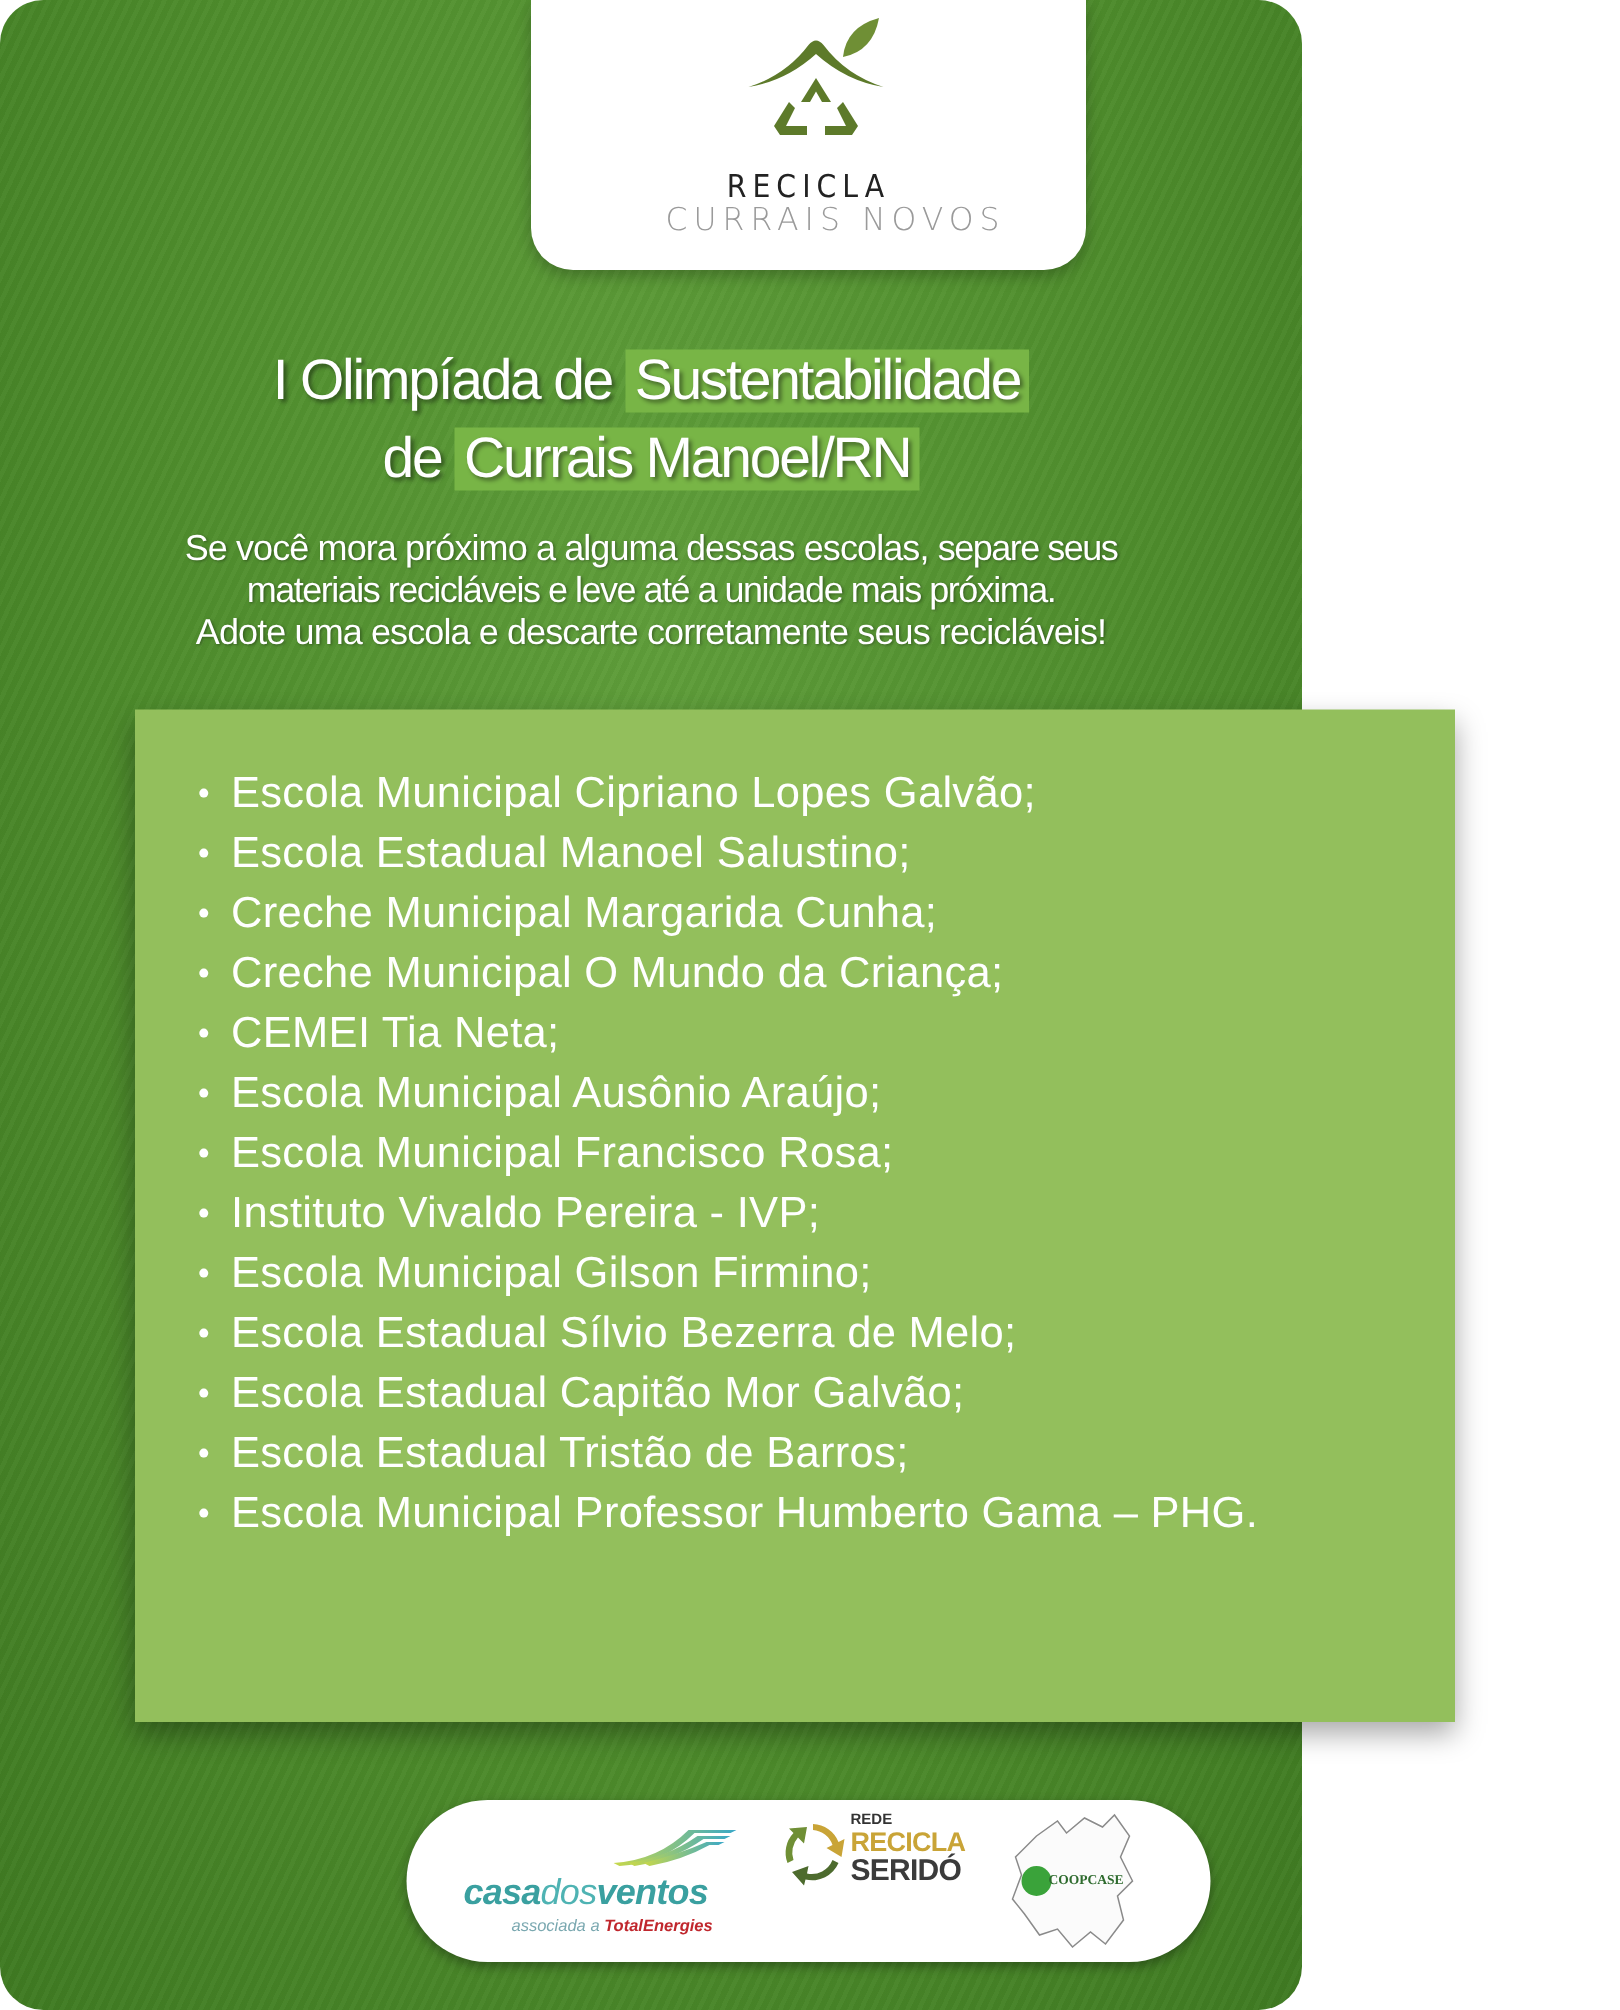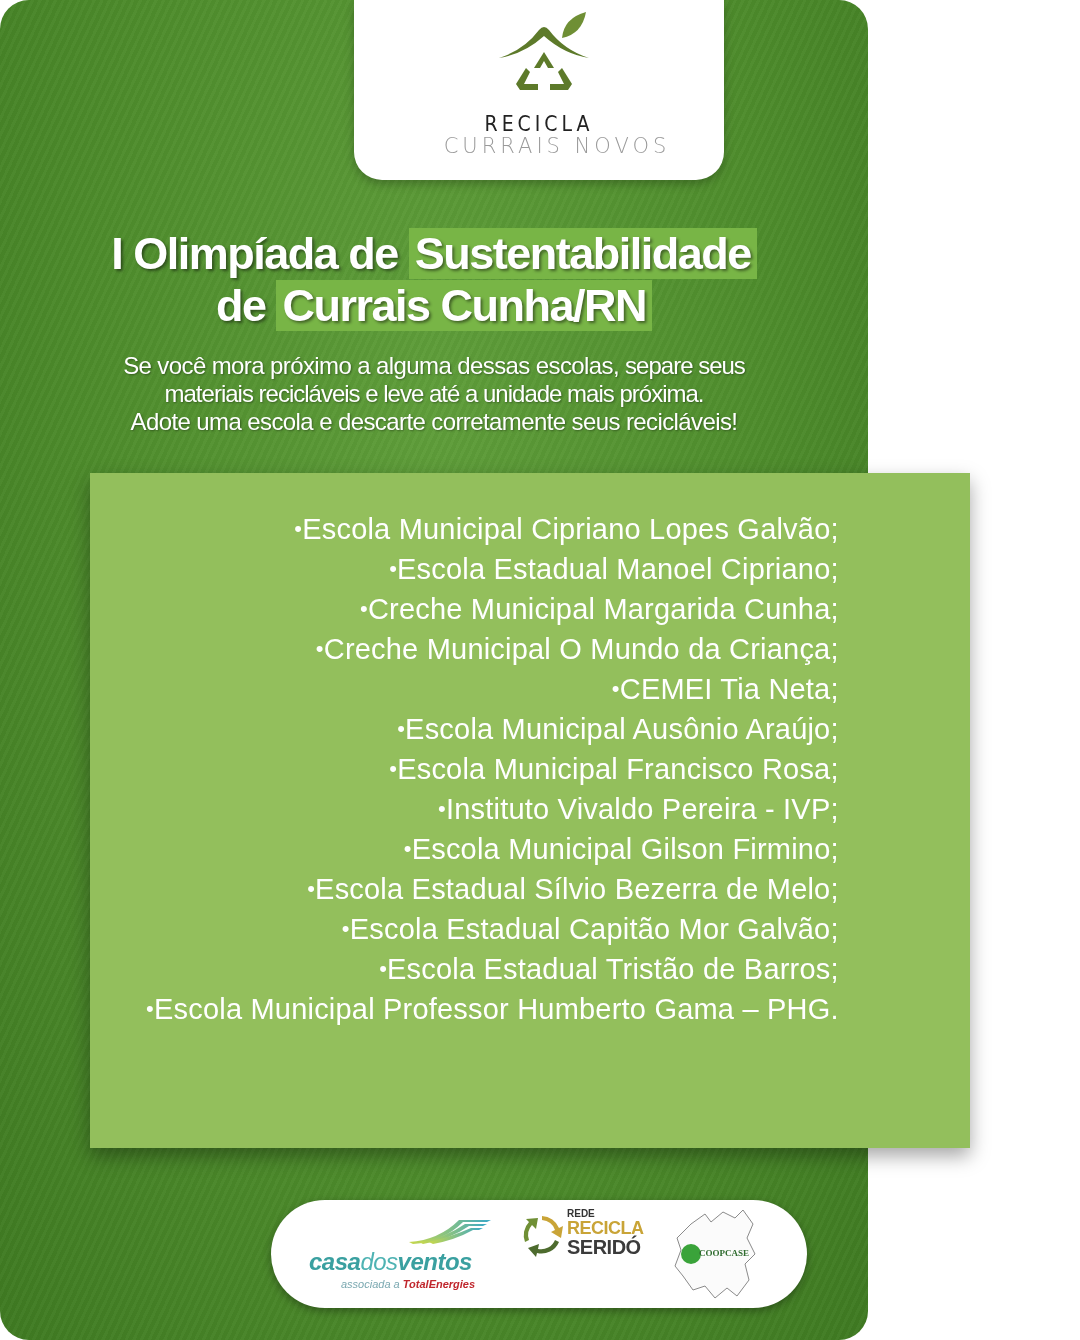"I Olimpíada de Sustentabilidade" .headline { font-size: 45px -> 38px; font-weight: 700 -> 400 }
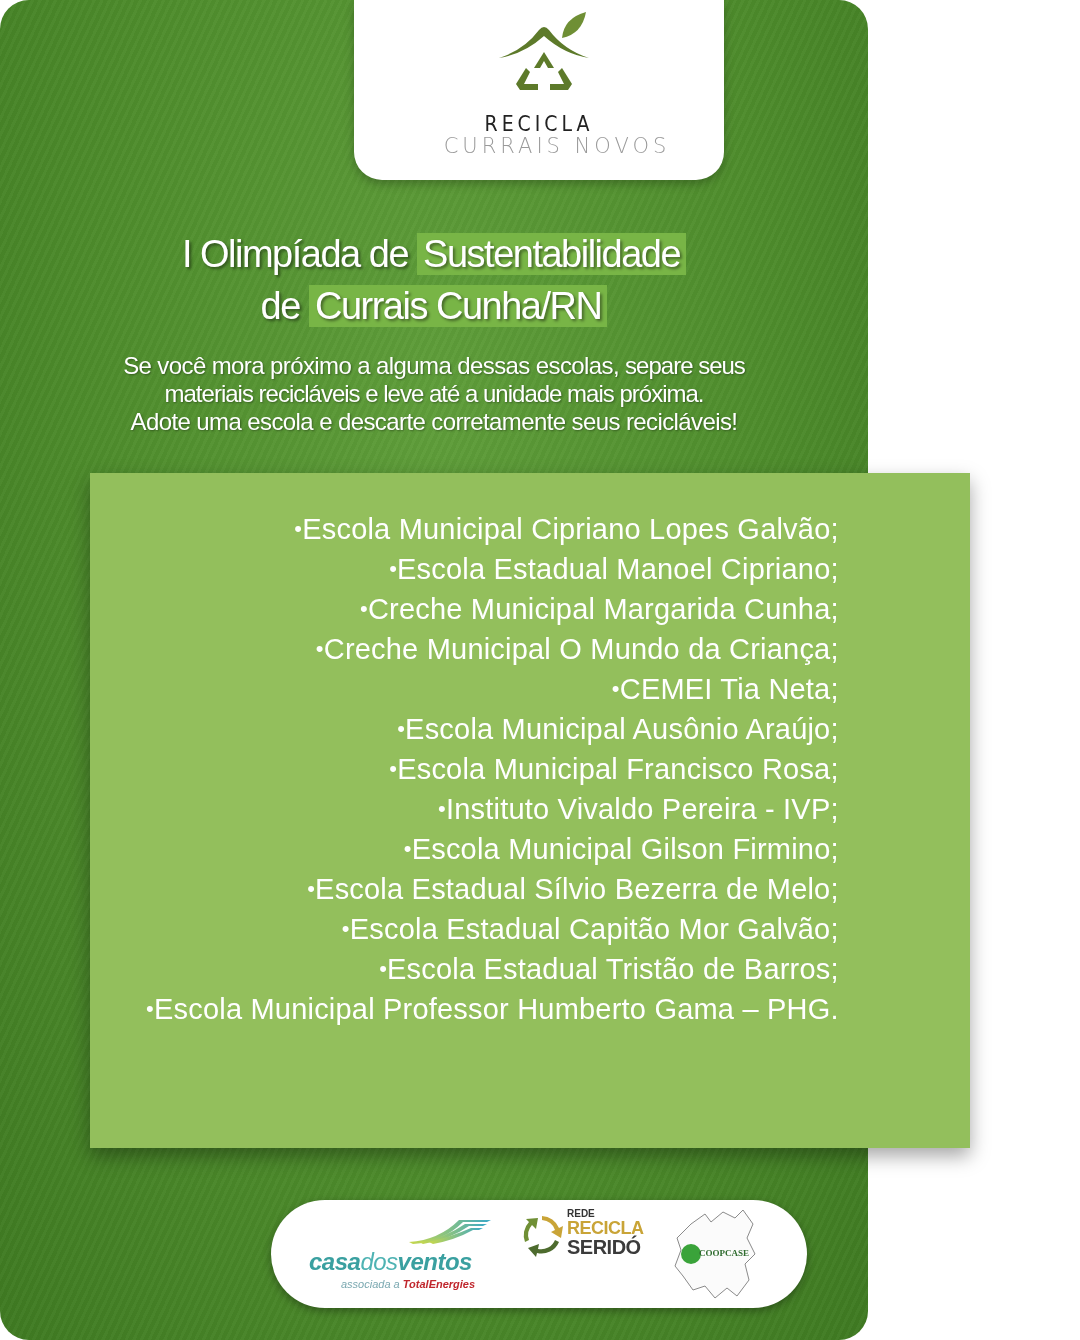"Currais Cunha/RN" span.hl { text: Cunha/RN -> Manoel/RN }
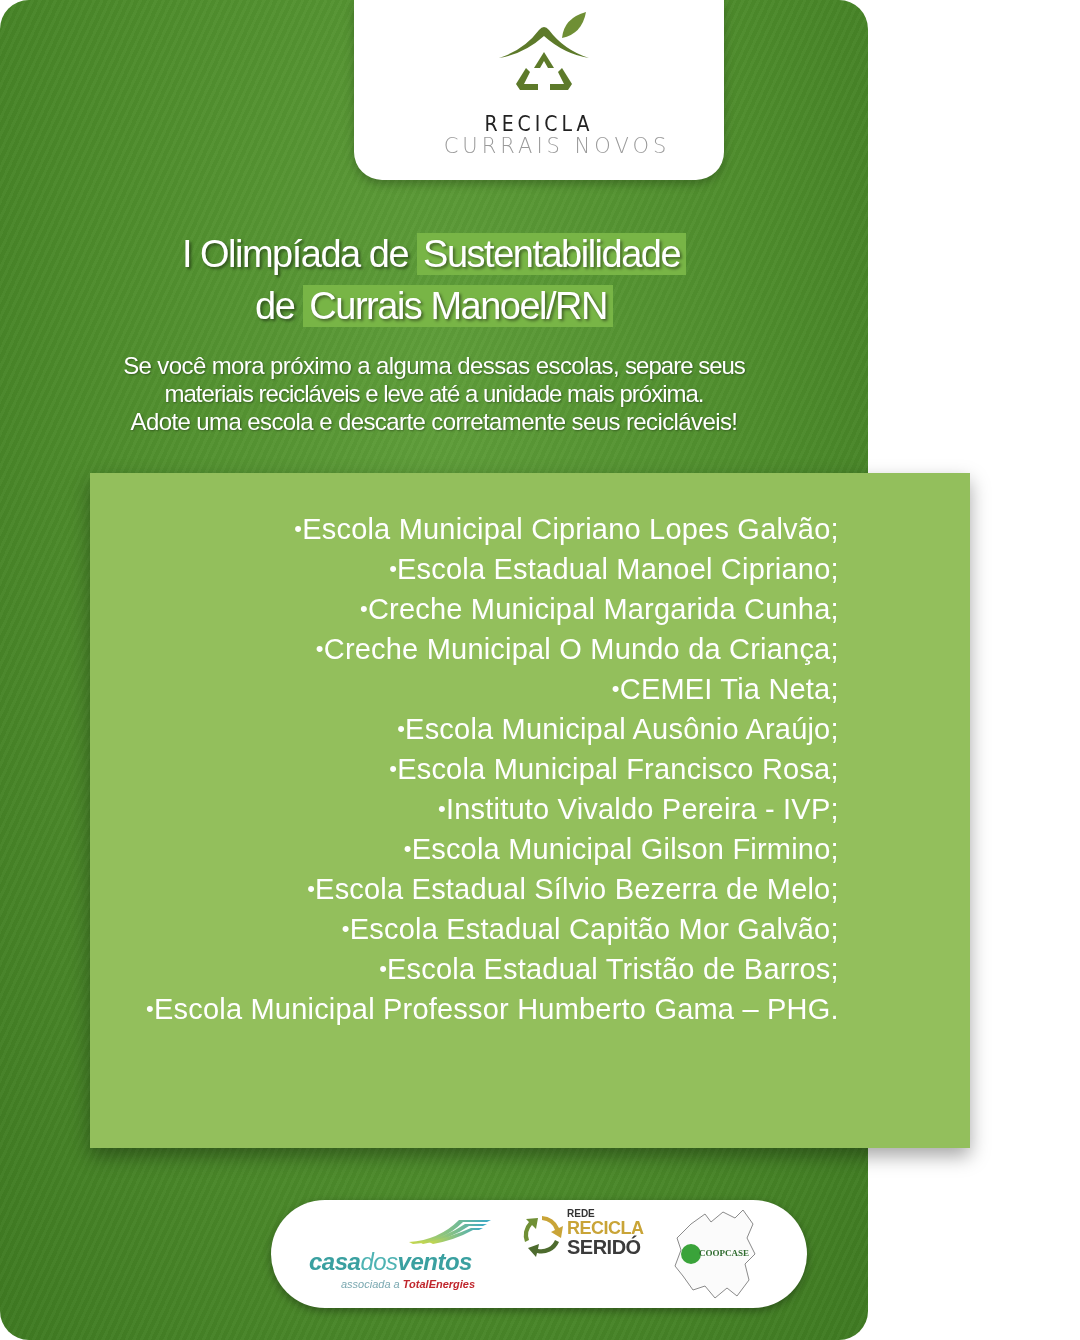"Escola Municipal Cipriano Lopes Galvão;" .list li { text-align: right -> none }
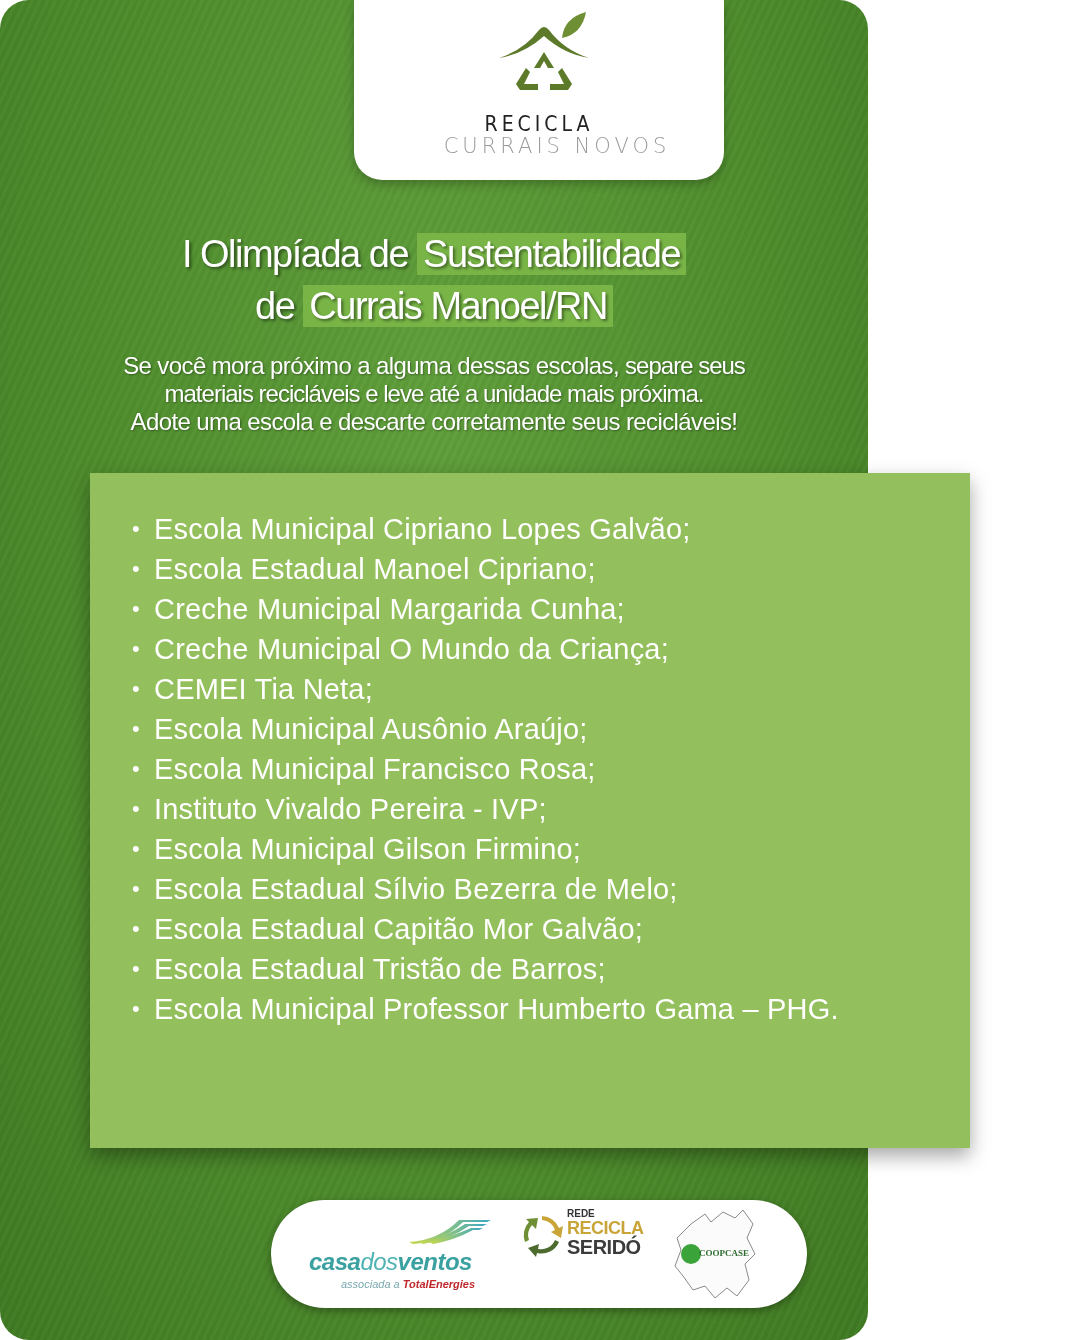"Escola Estadual Manoel Cipriano;" li { text: Cipriano -> Salustino }
